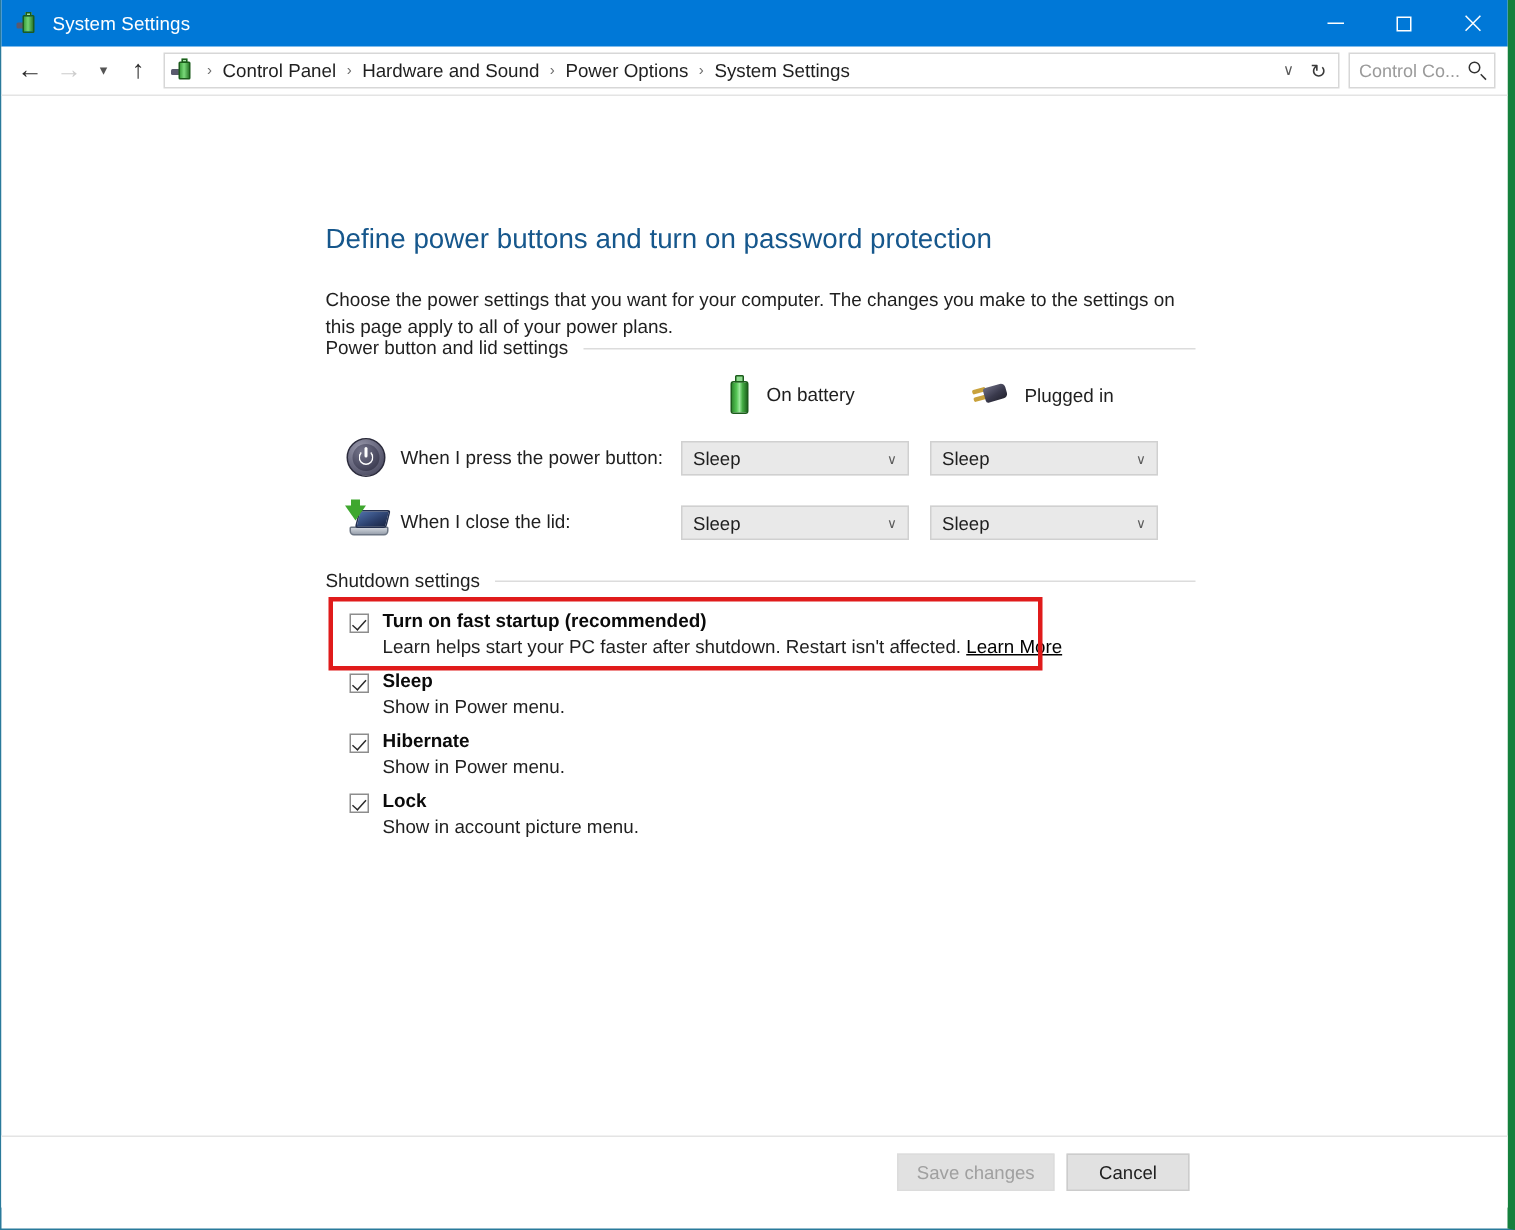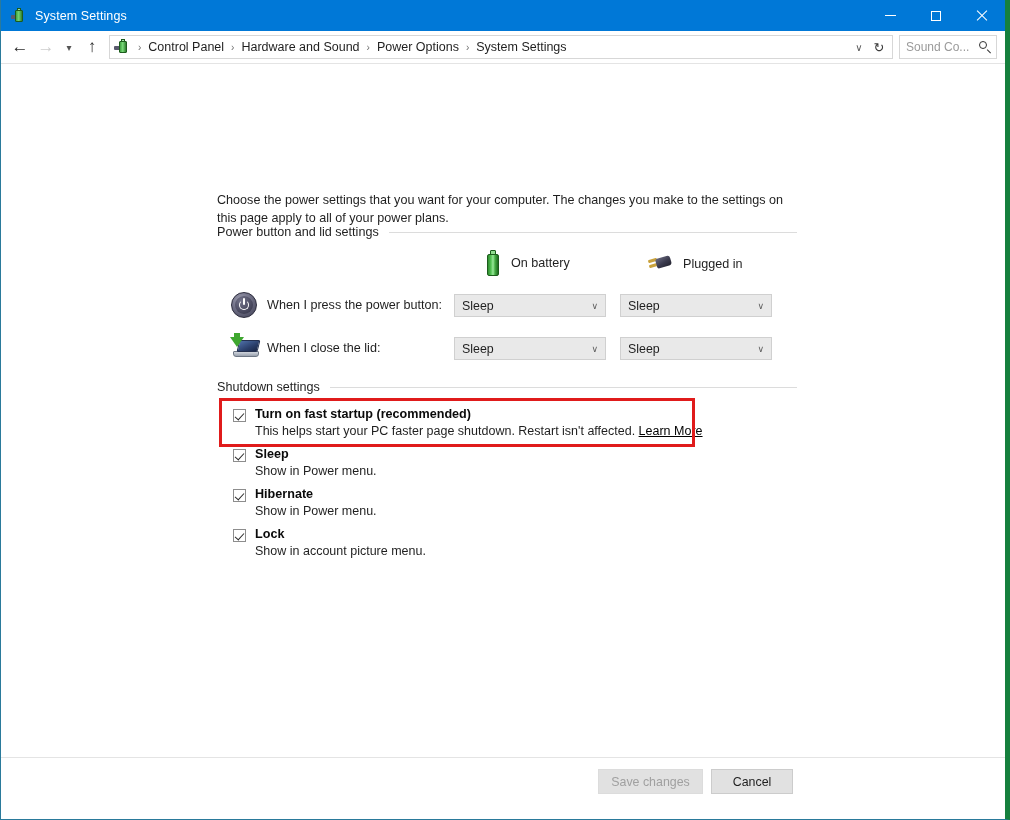"Sound Co..." div.search-text { text: Sound -> Control }
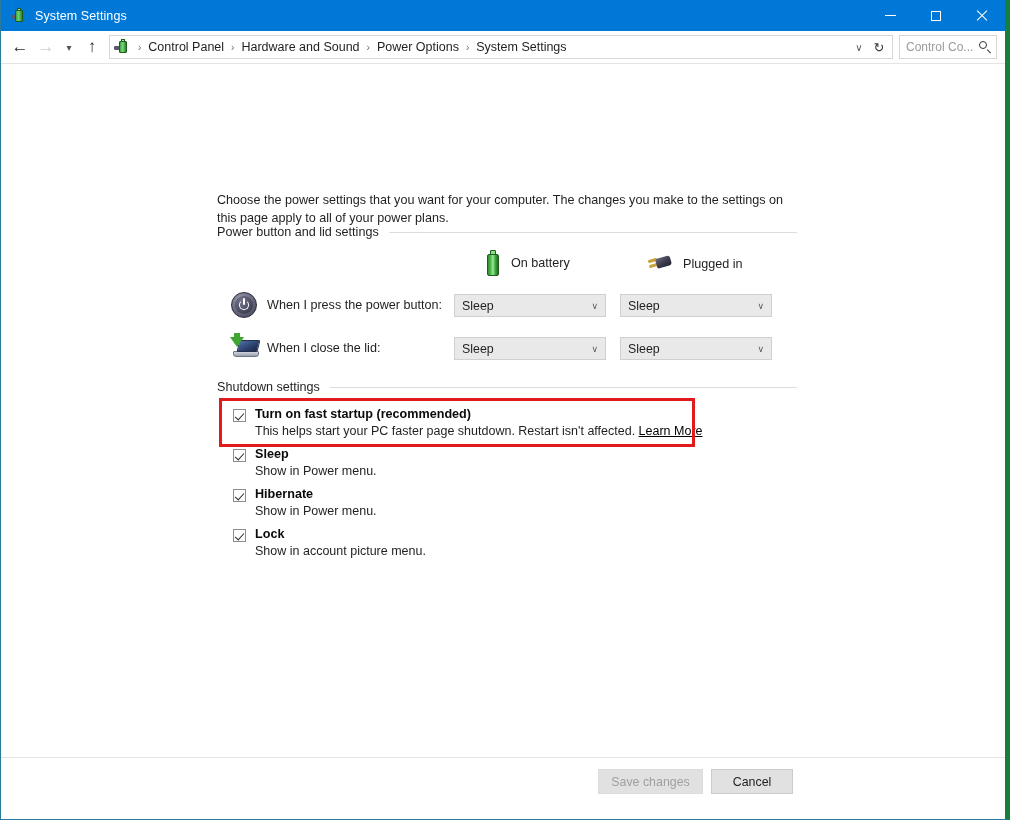"Define power buttons and turn" div.page-title { html: none -> <div>Define power buttons and turn on password protection</div> }
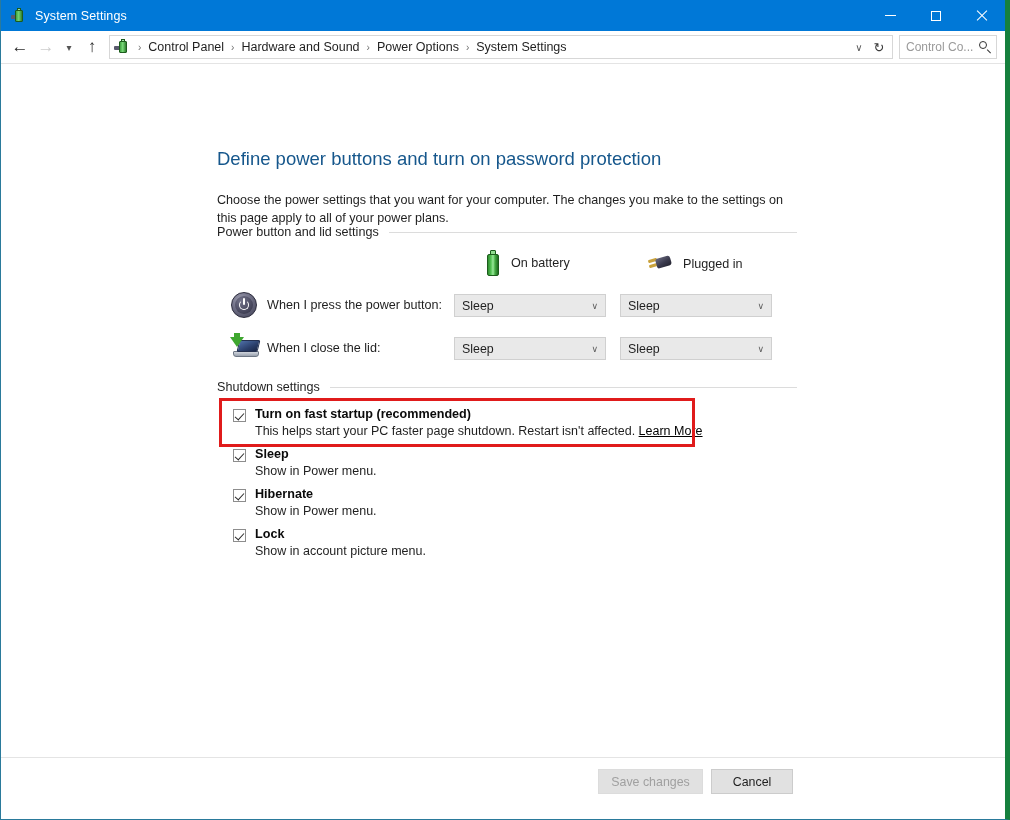"This helps start your PC" span { text: This helps start your PC faster page -> Learn helps start your PC faster after }
